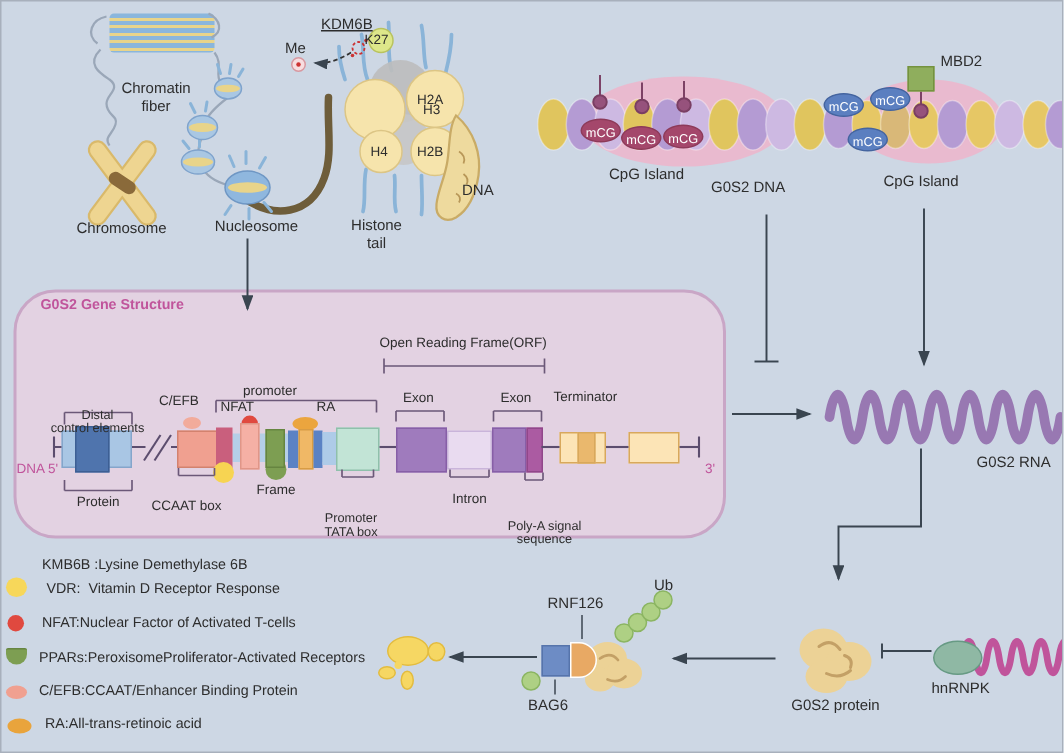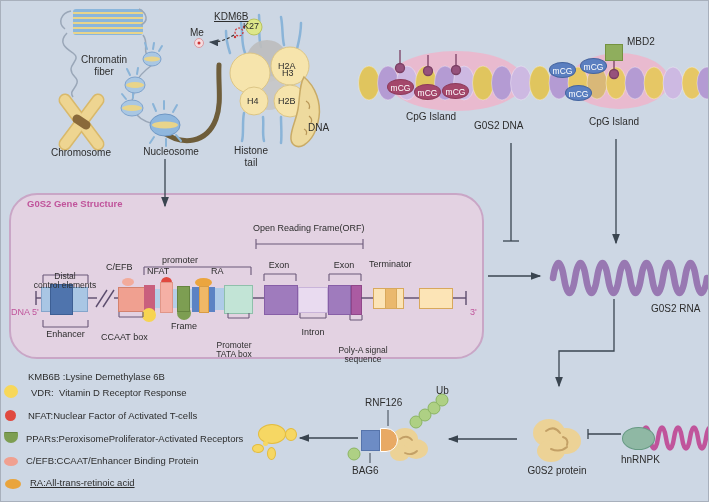"Enhancer" div.lbl { text: Enhancer -> Protein }
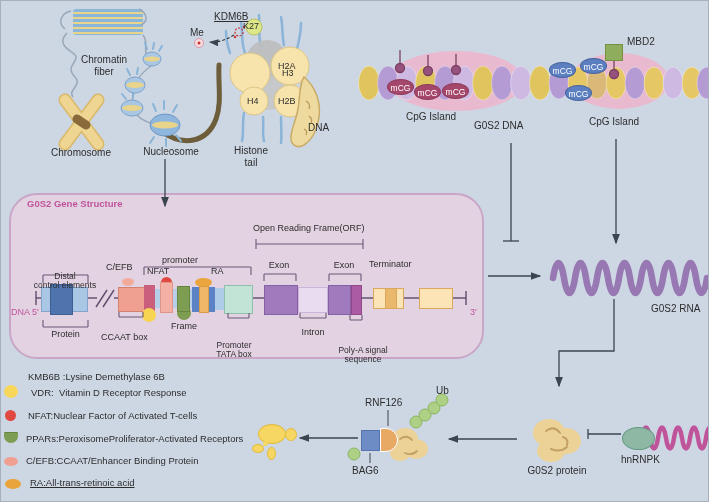"RA:All-trans-retinoic acid" div.lbl { text-decoration: underline -> none }
